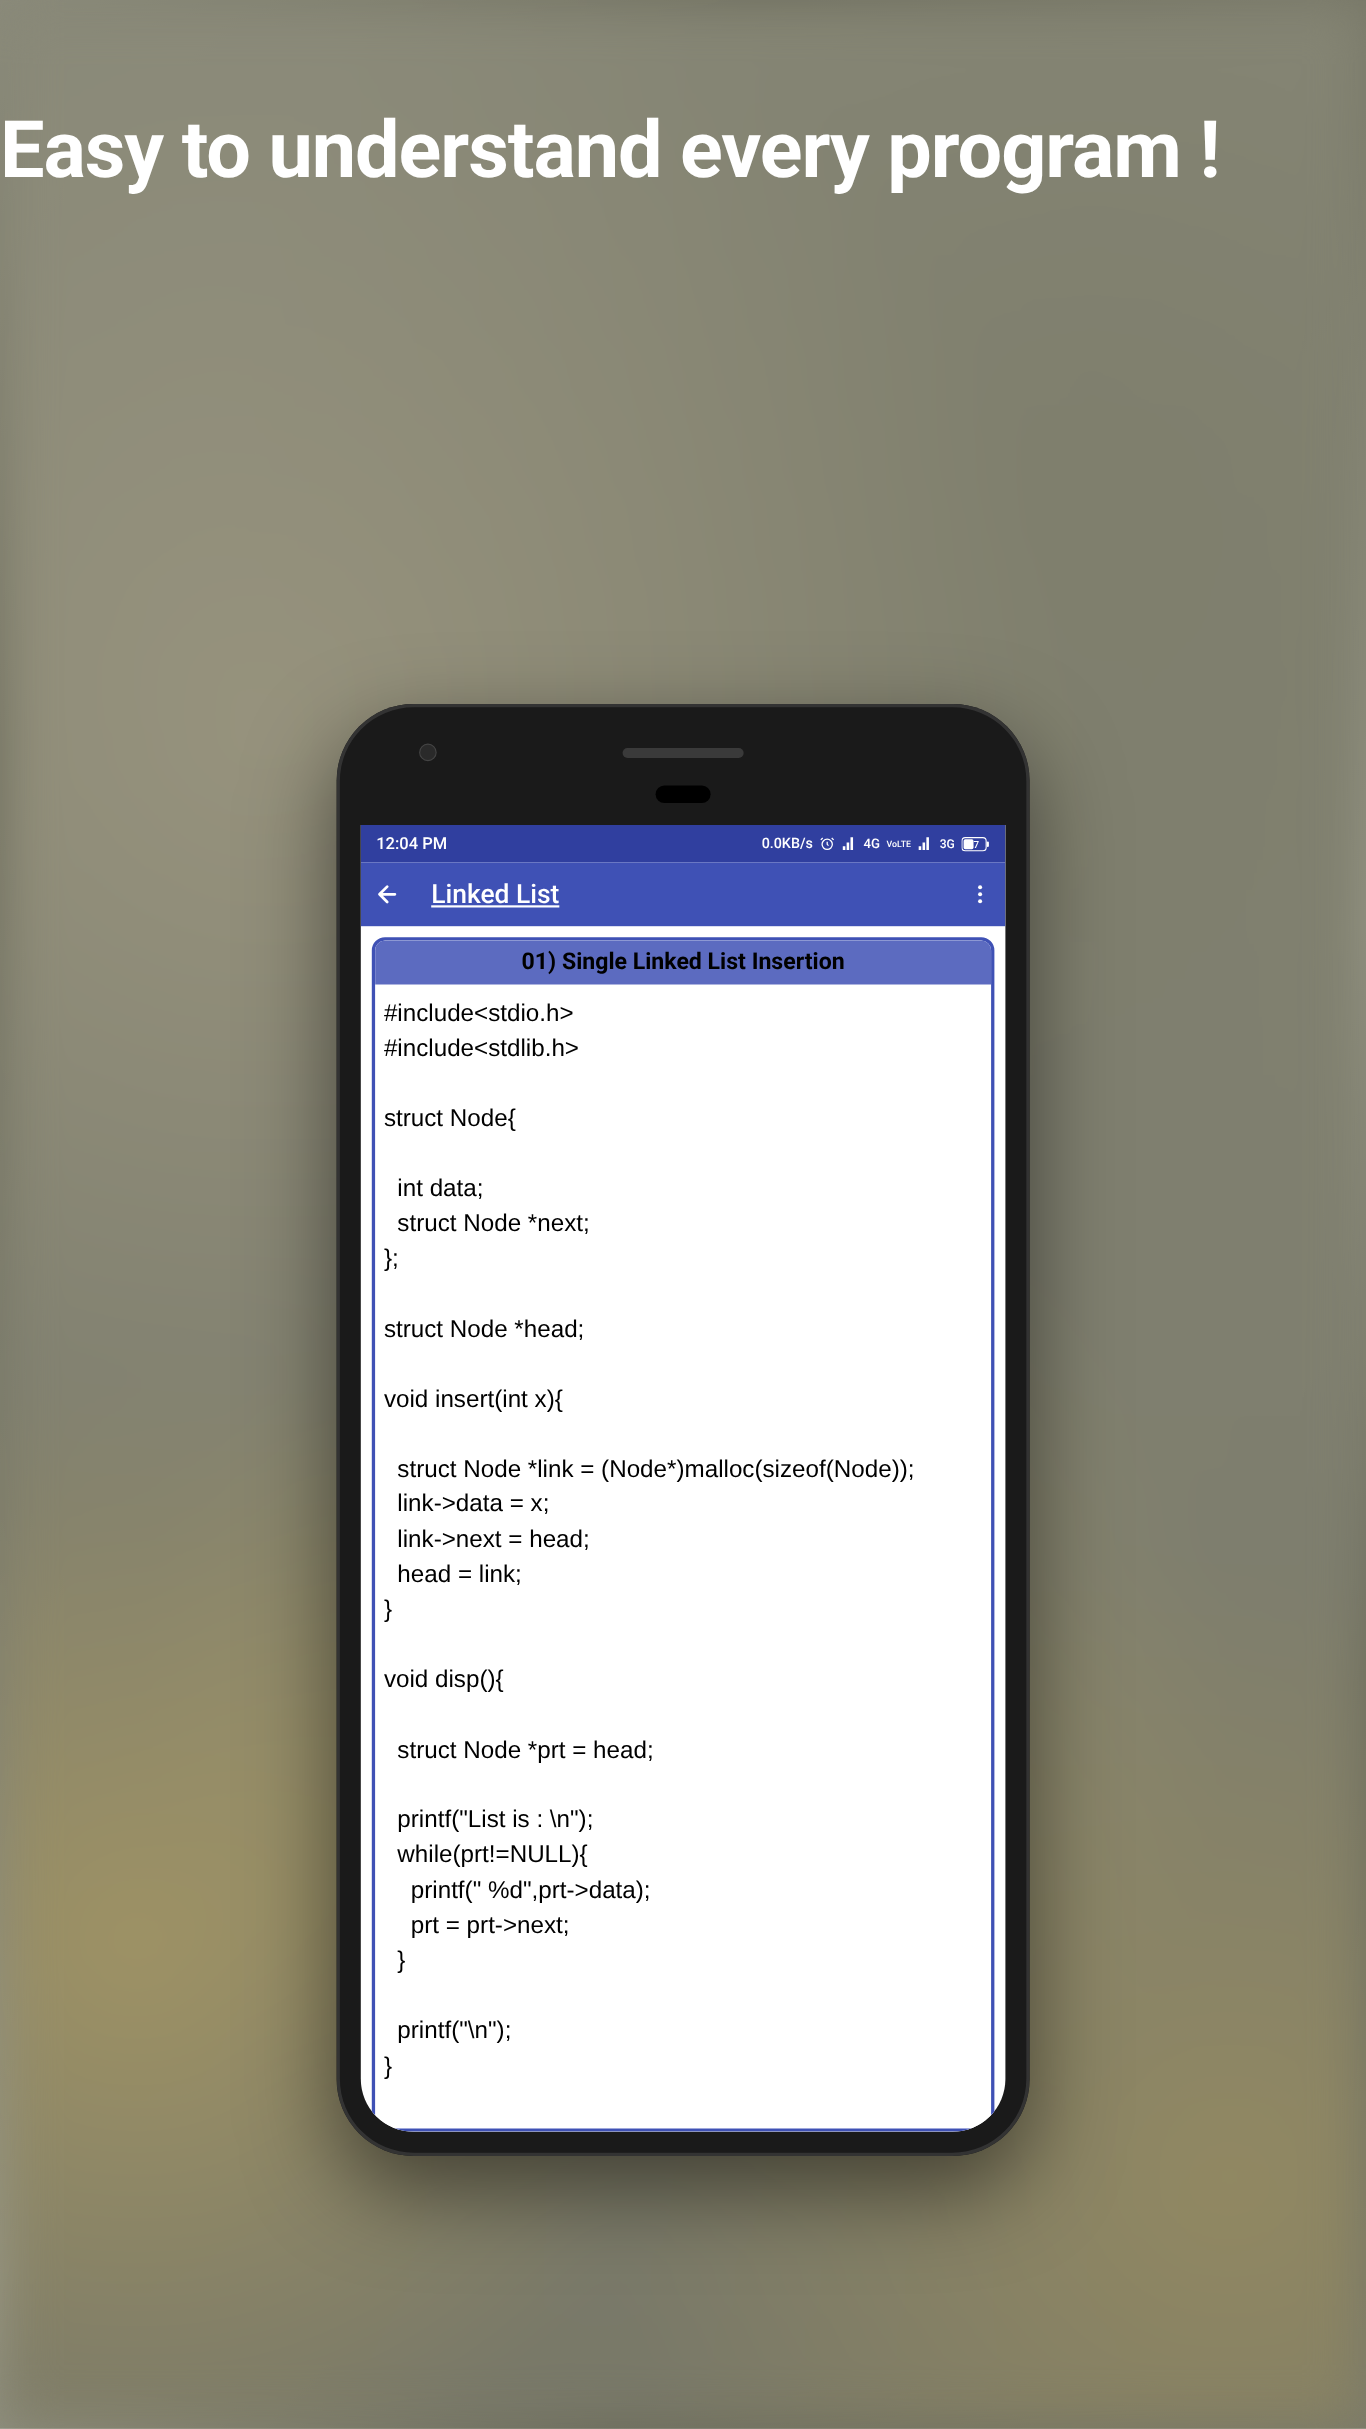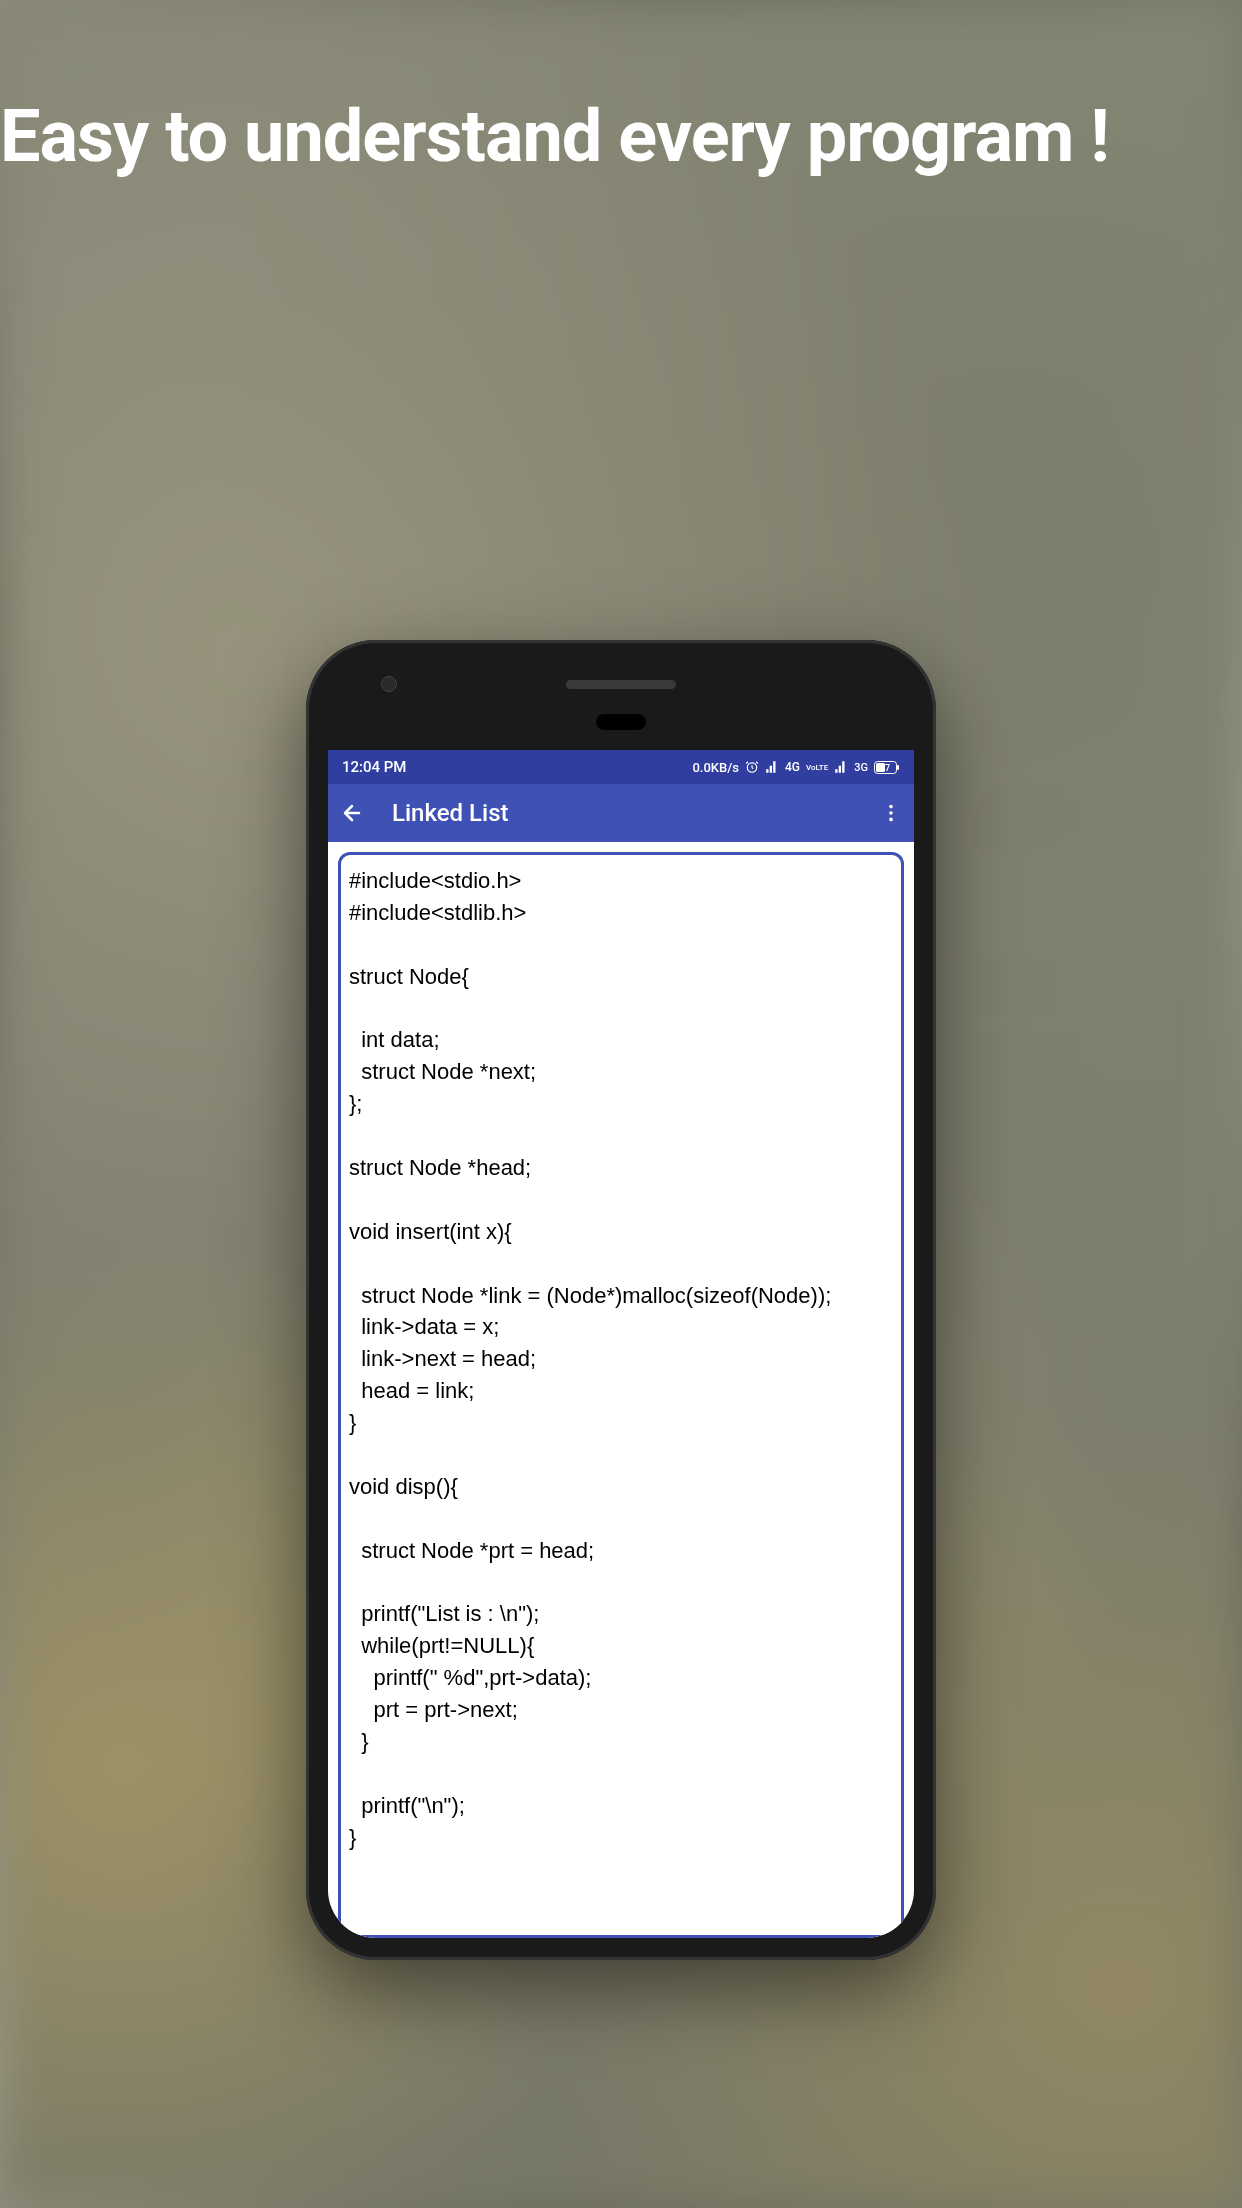"Linked List" .appbar { text-decoration: none -> underline }
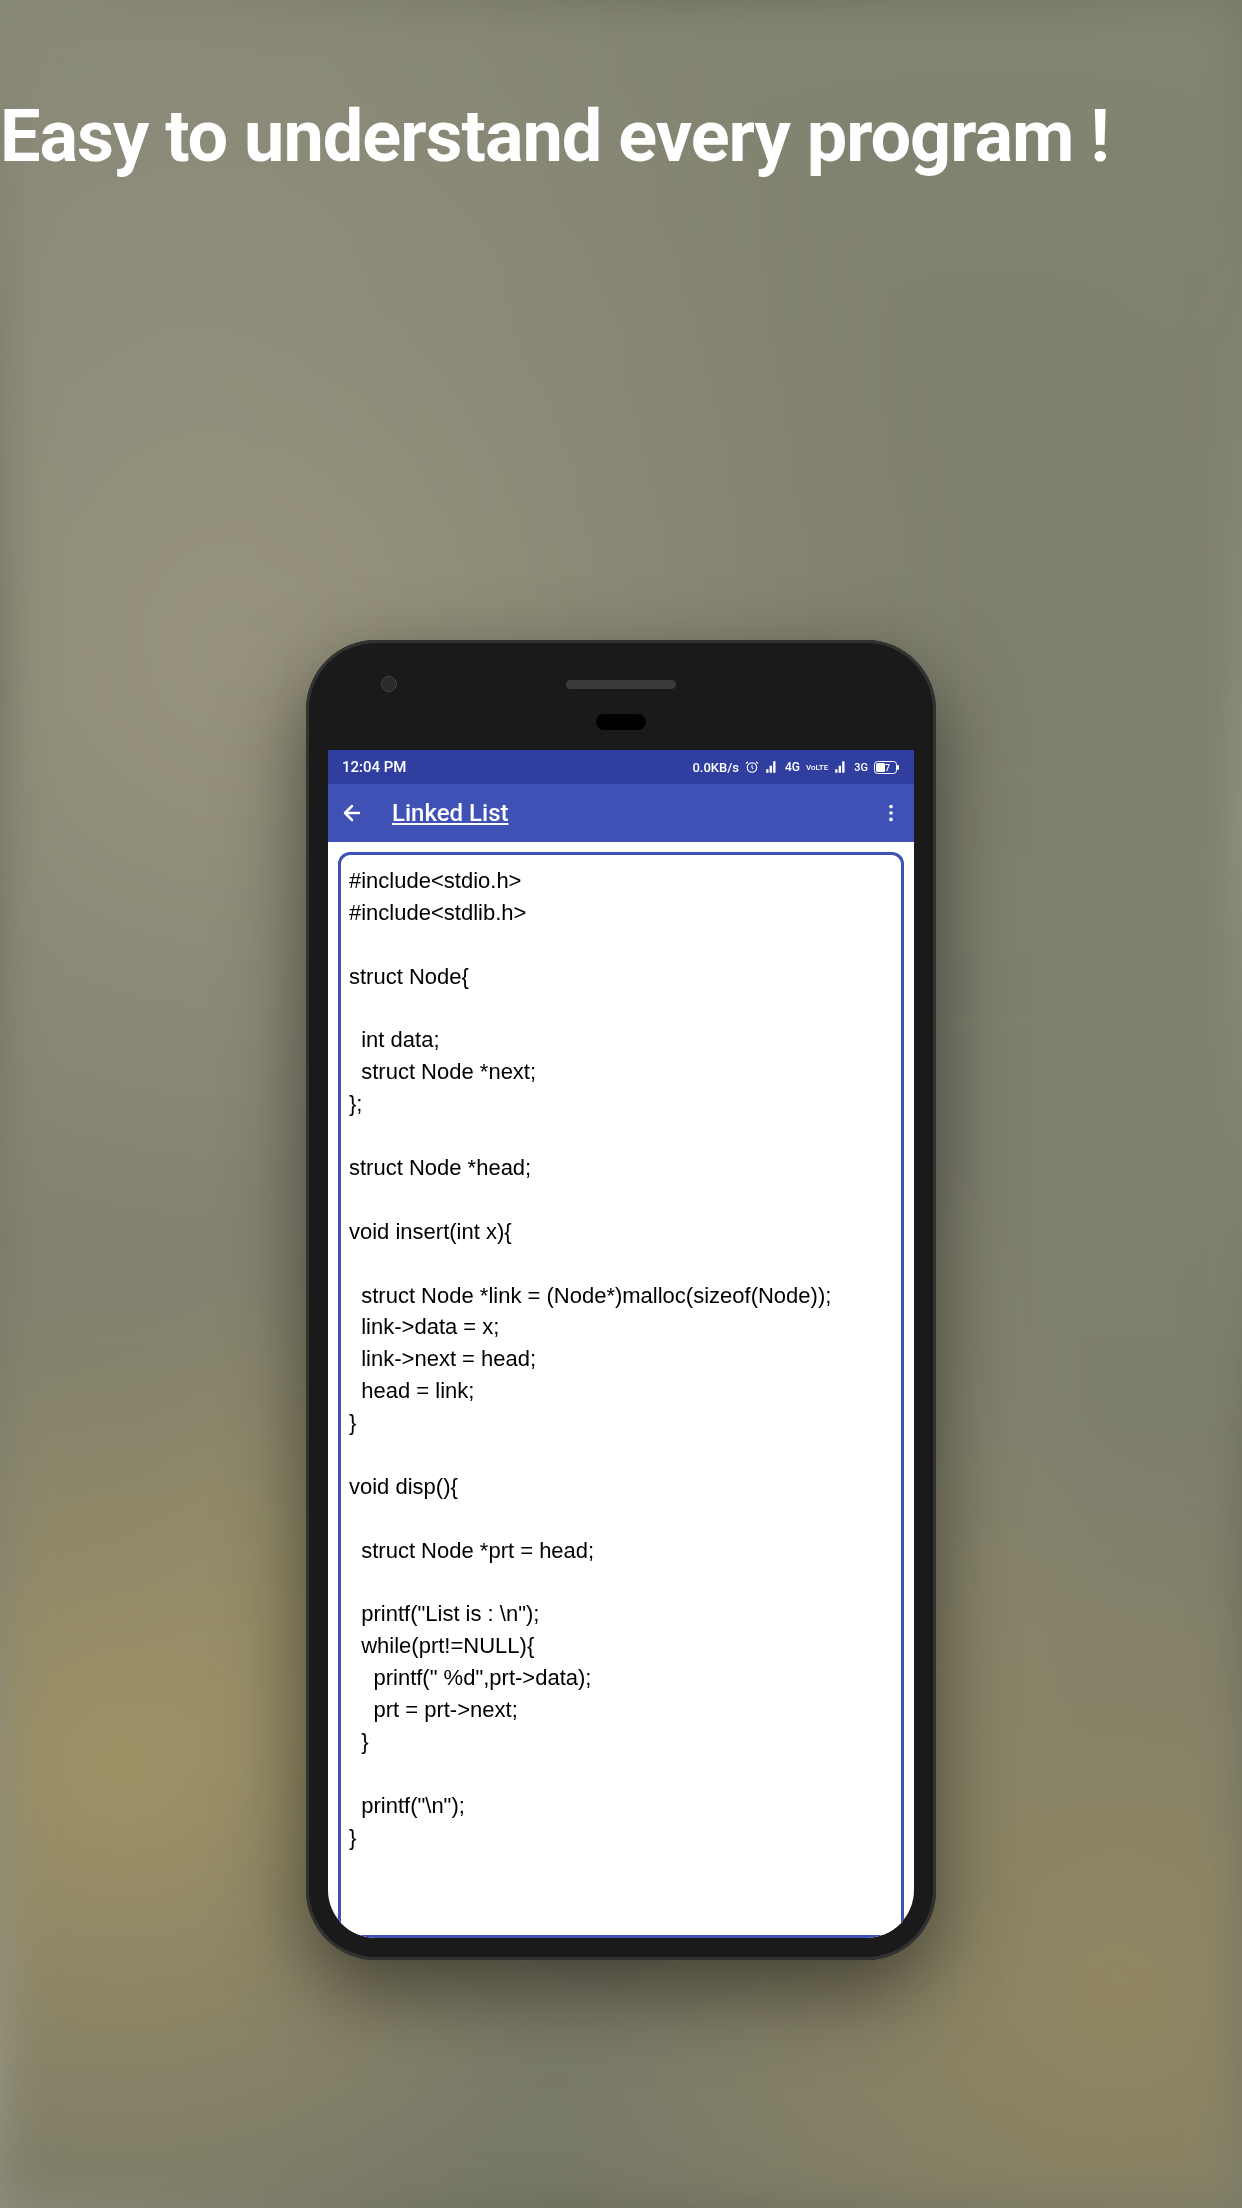"01) Single Linked List Insertion" div.card-header { html: none -> <div>01) Single Linked List Insertion</div> }
